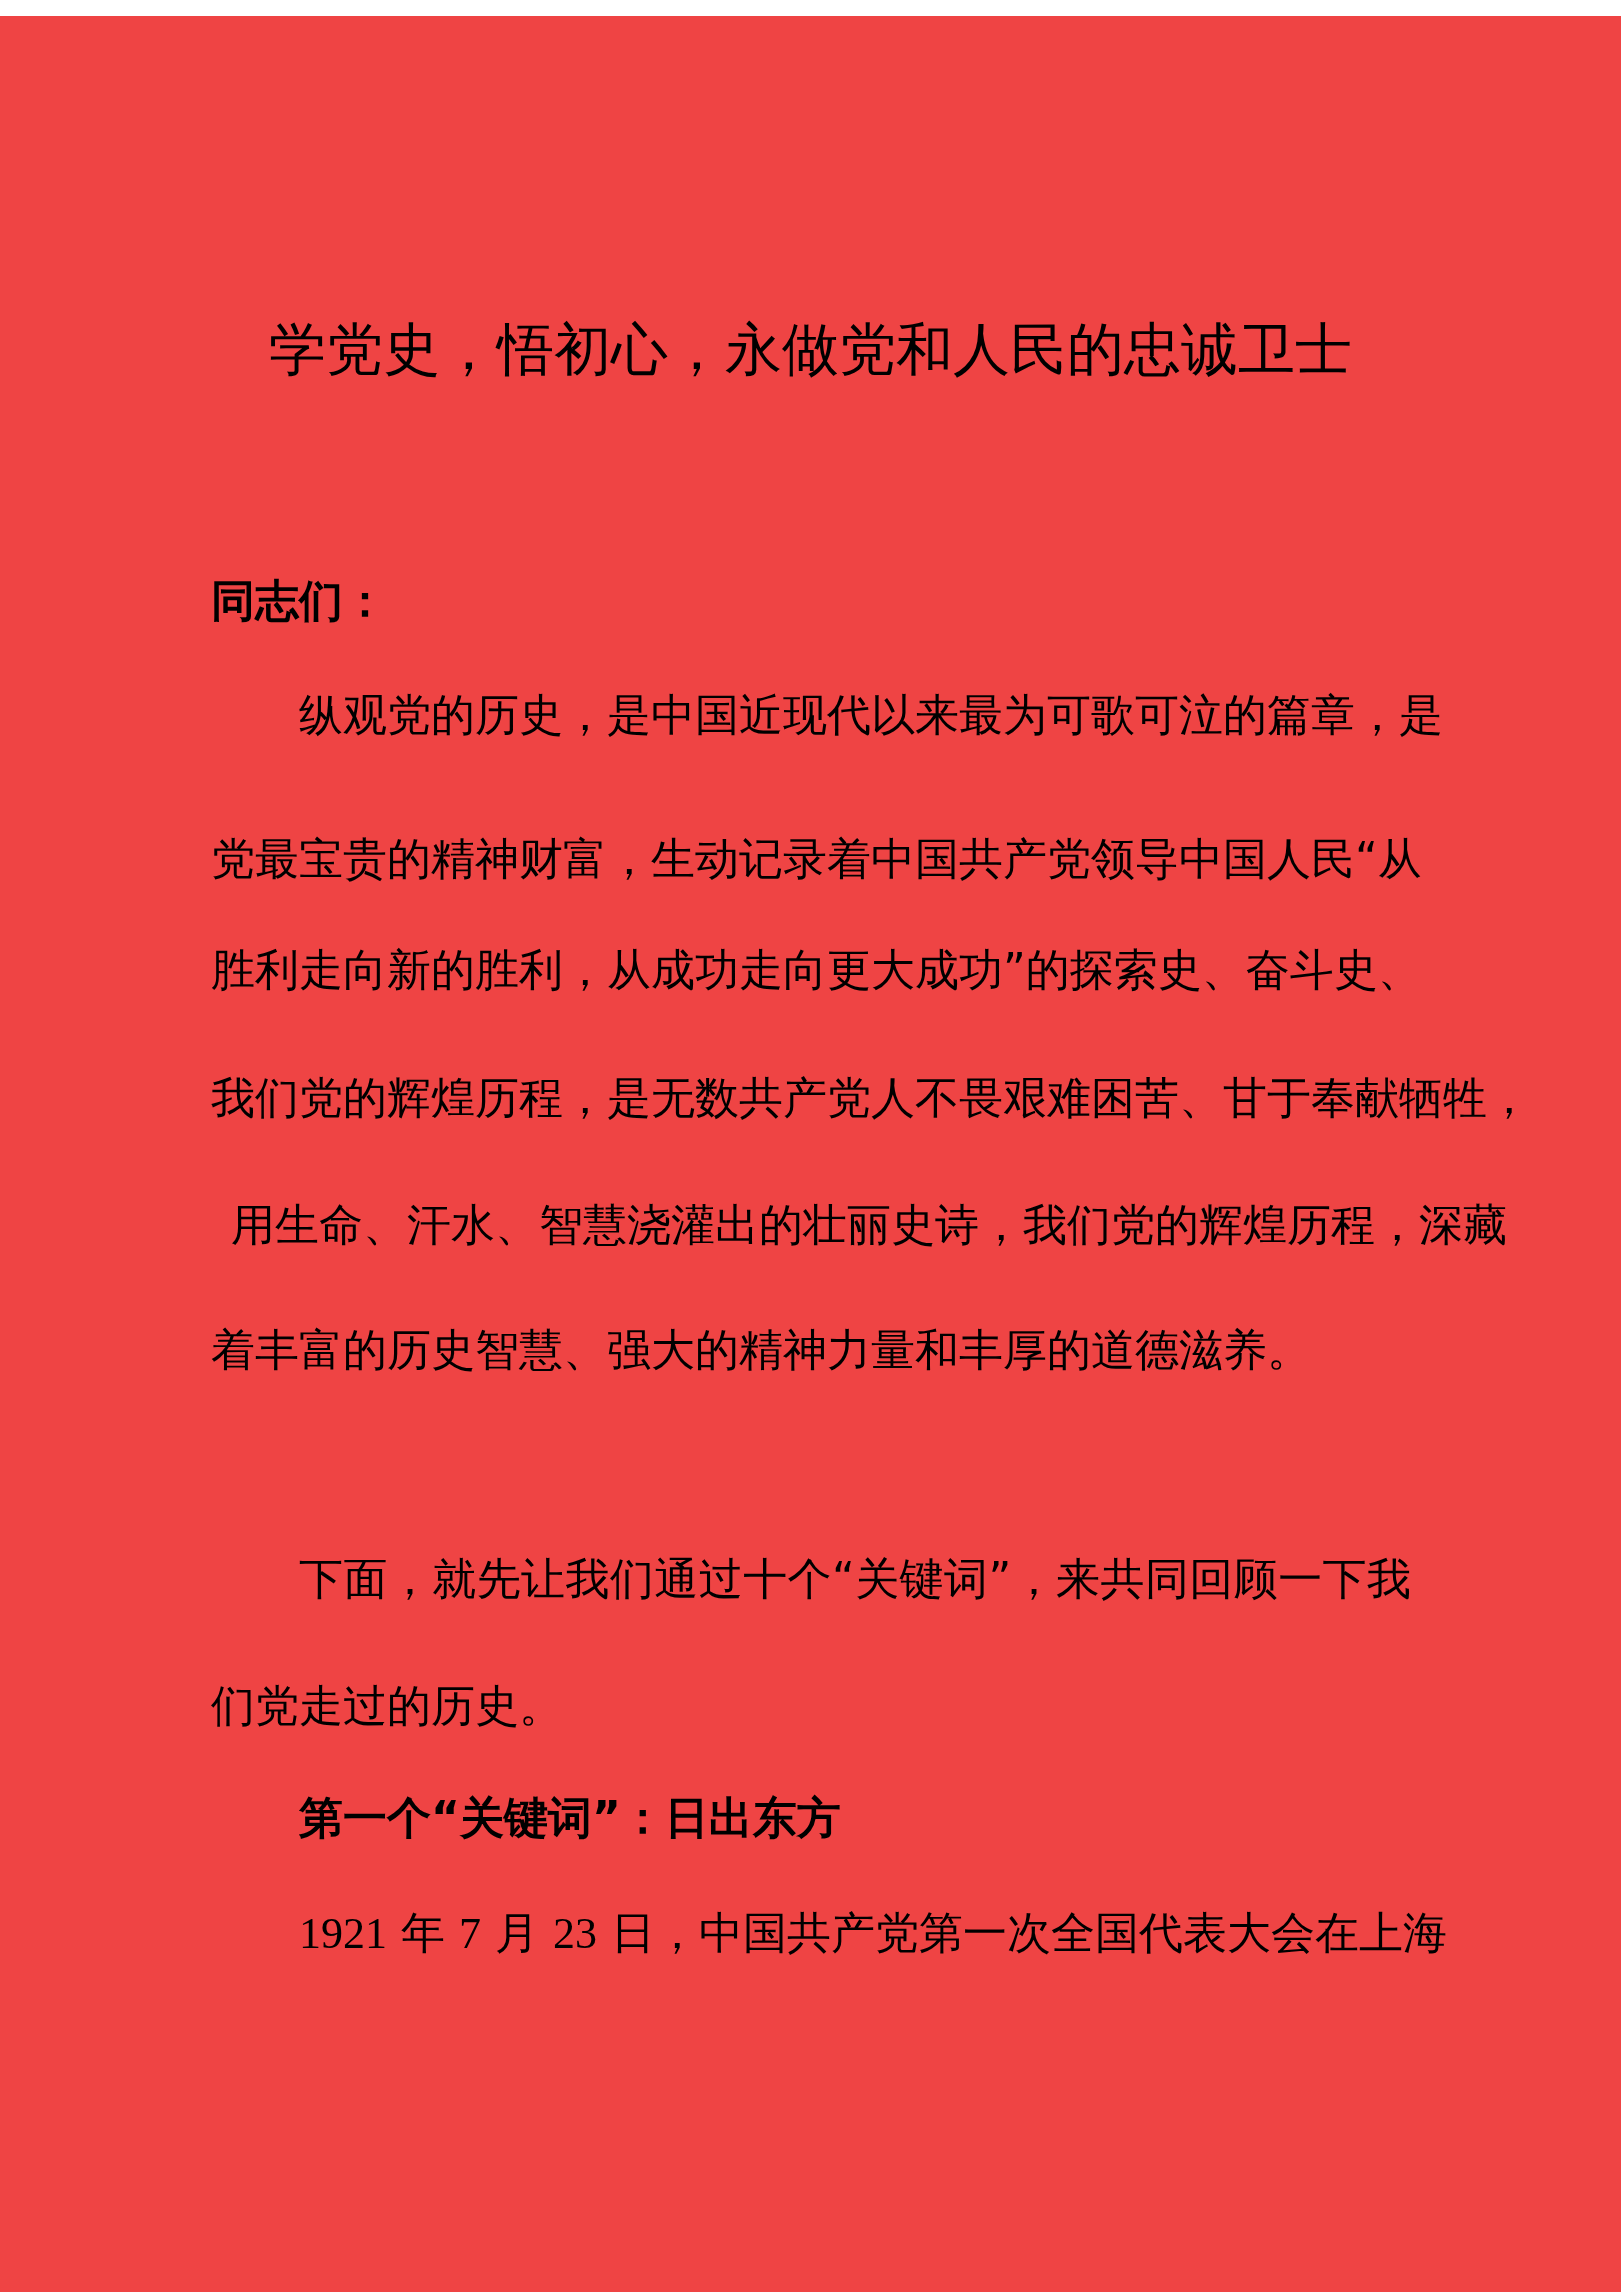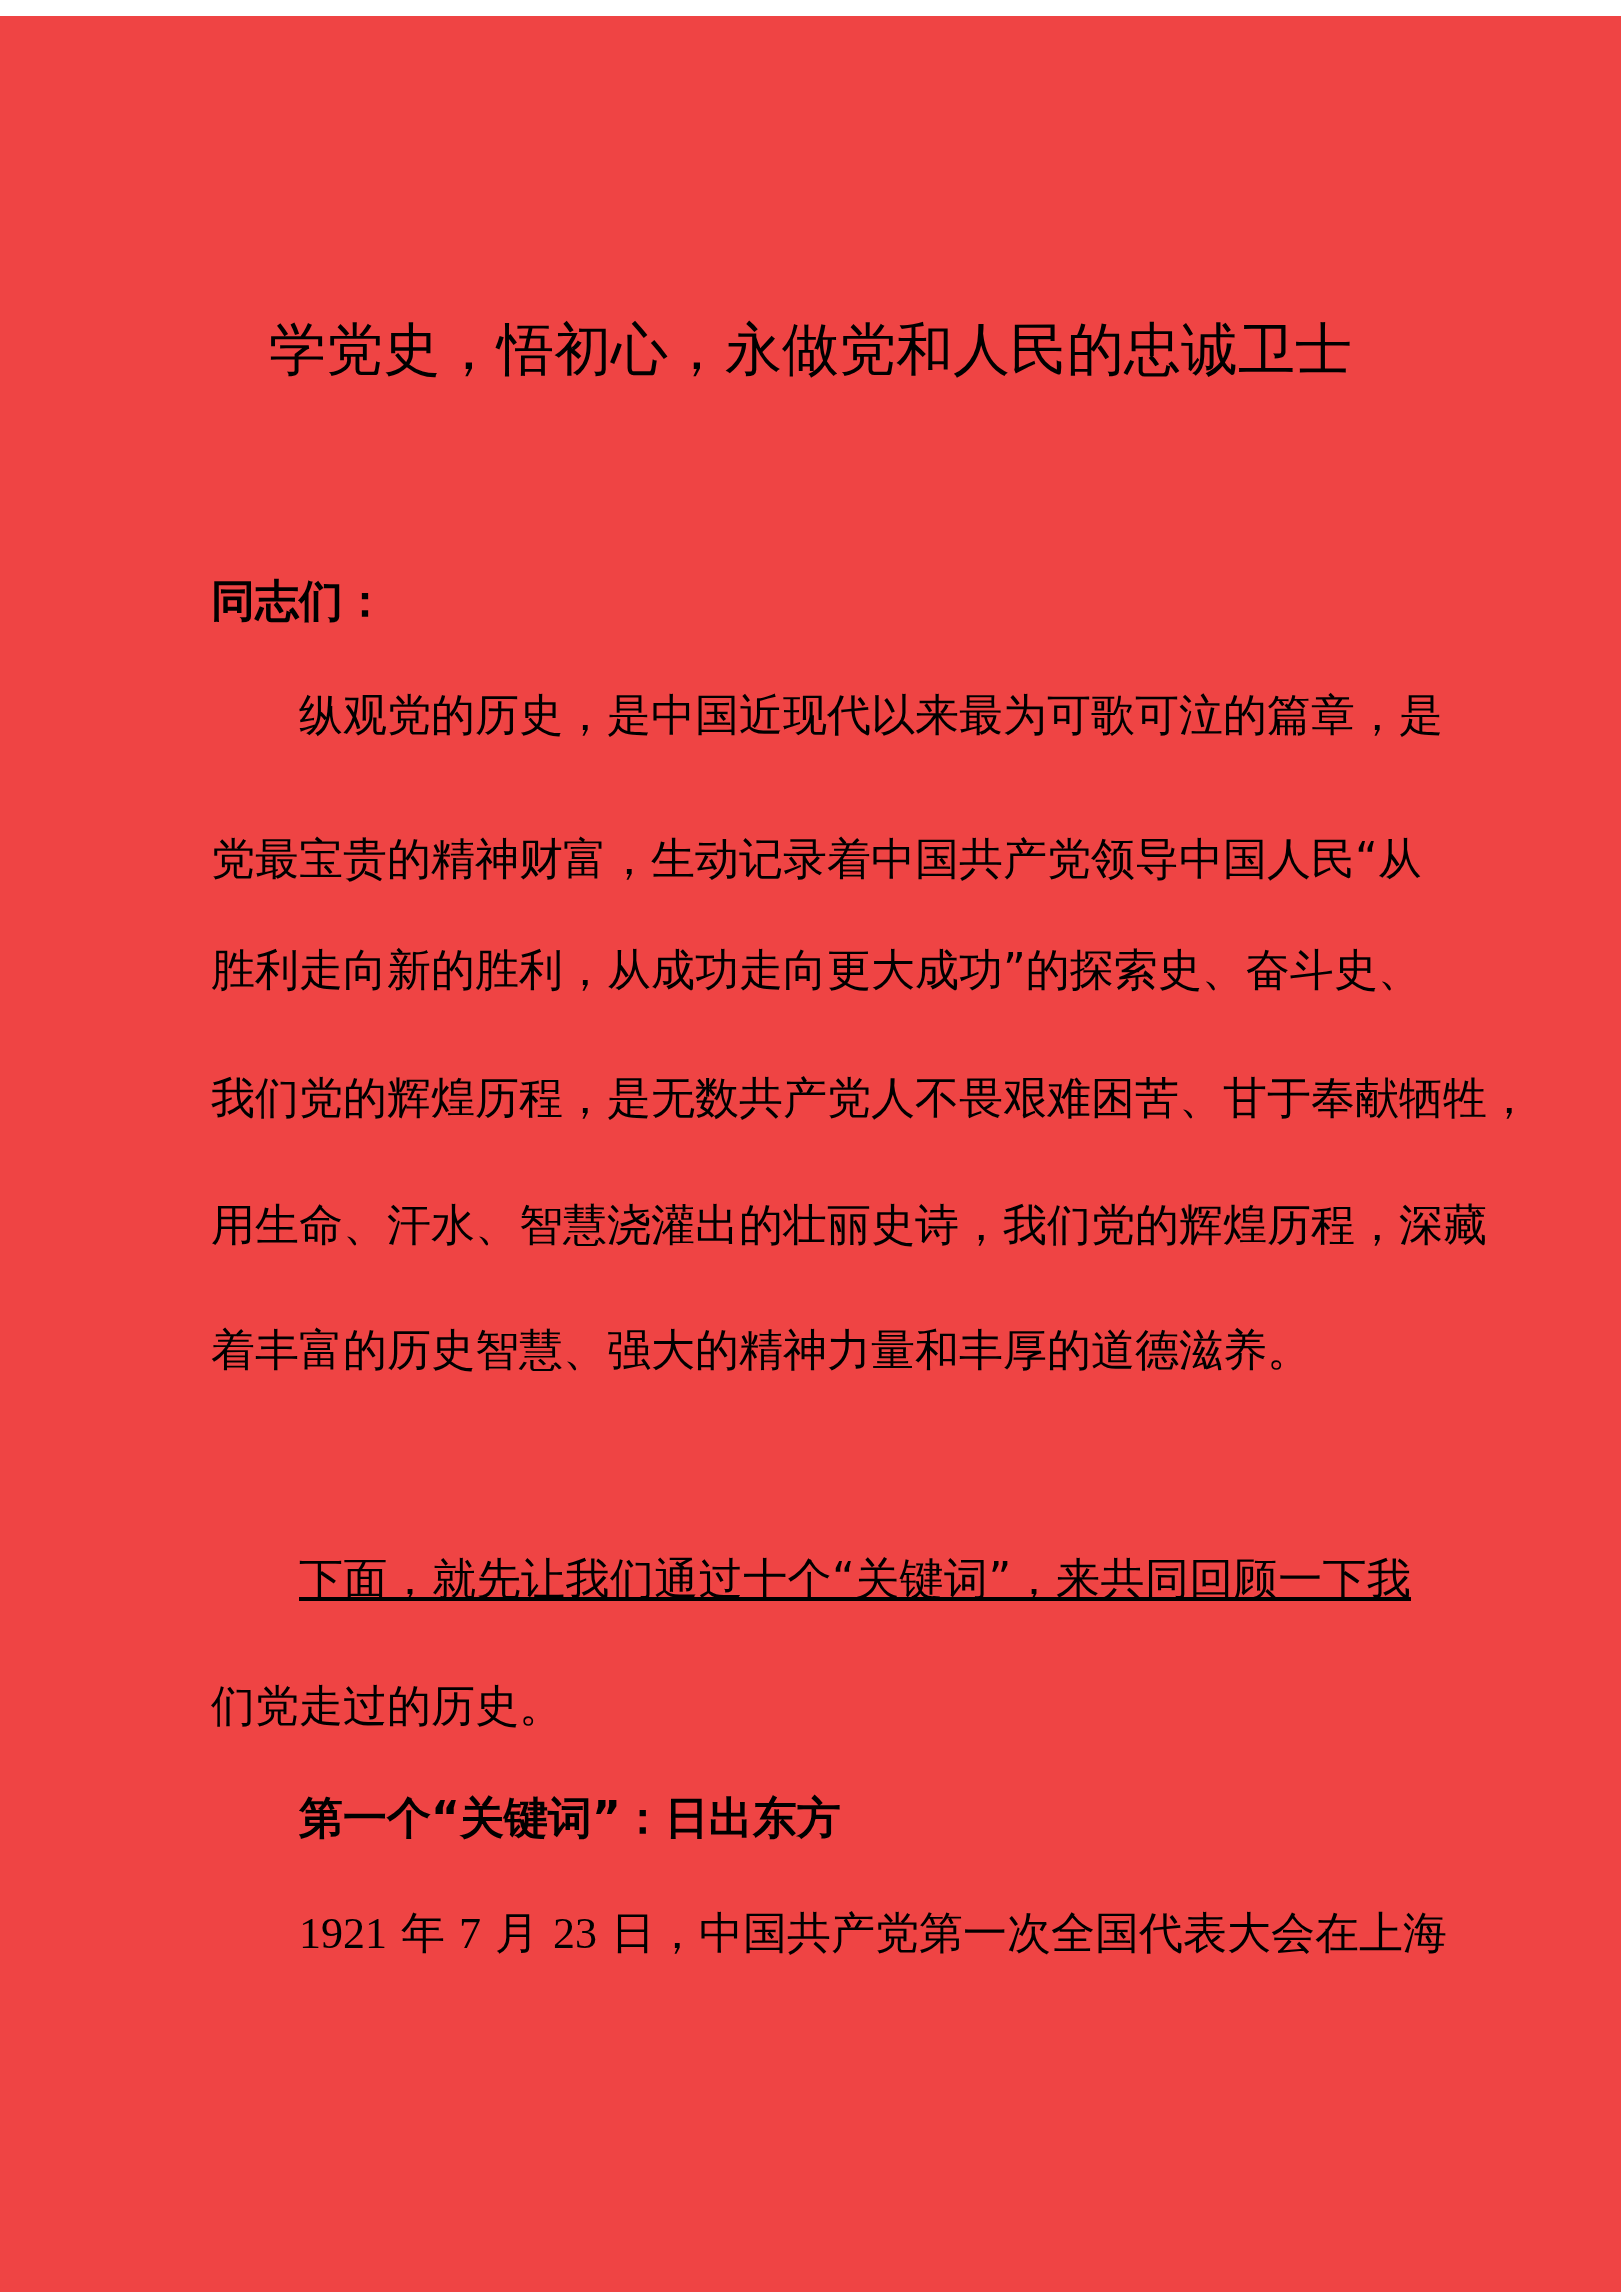"用生命、汗水、智慧浇灌出的壮丽史诗，我们党的辉煌历程，深藏" div.line { margin-left: none -> 20px }
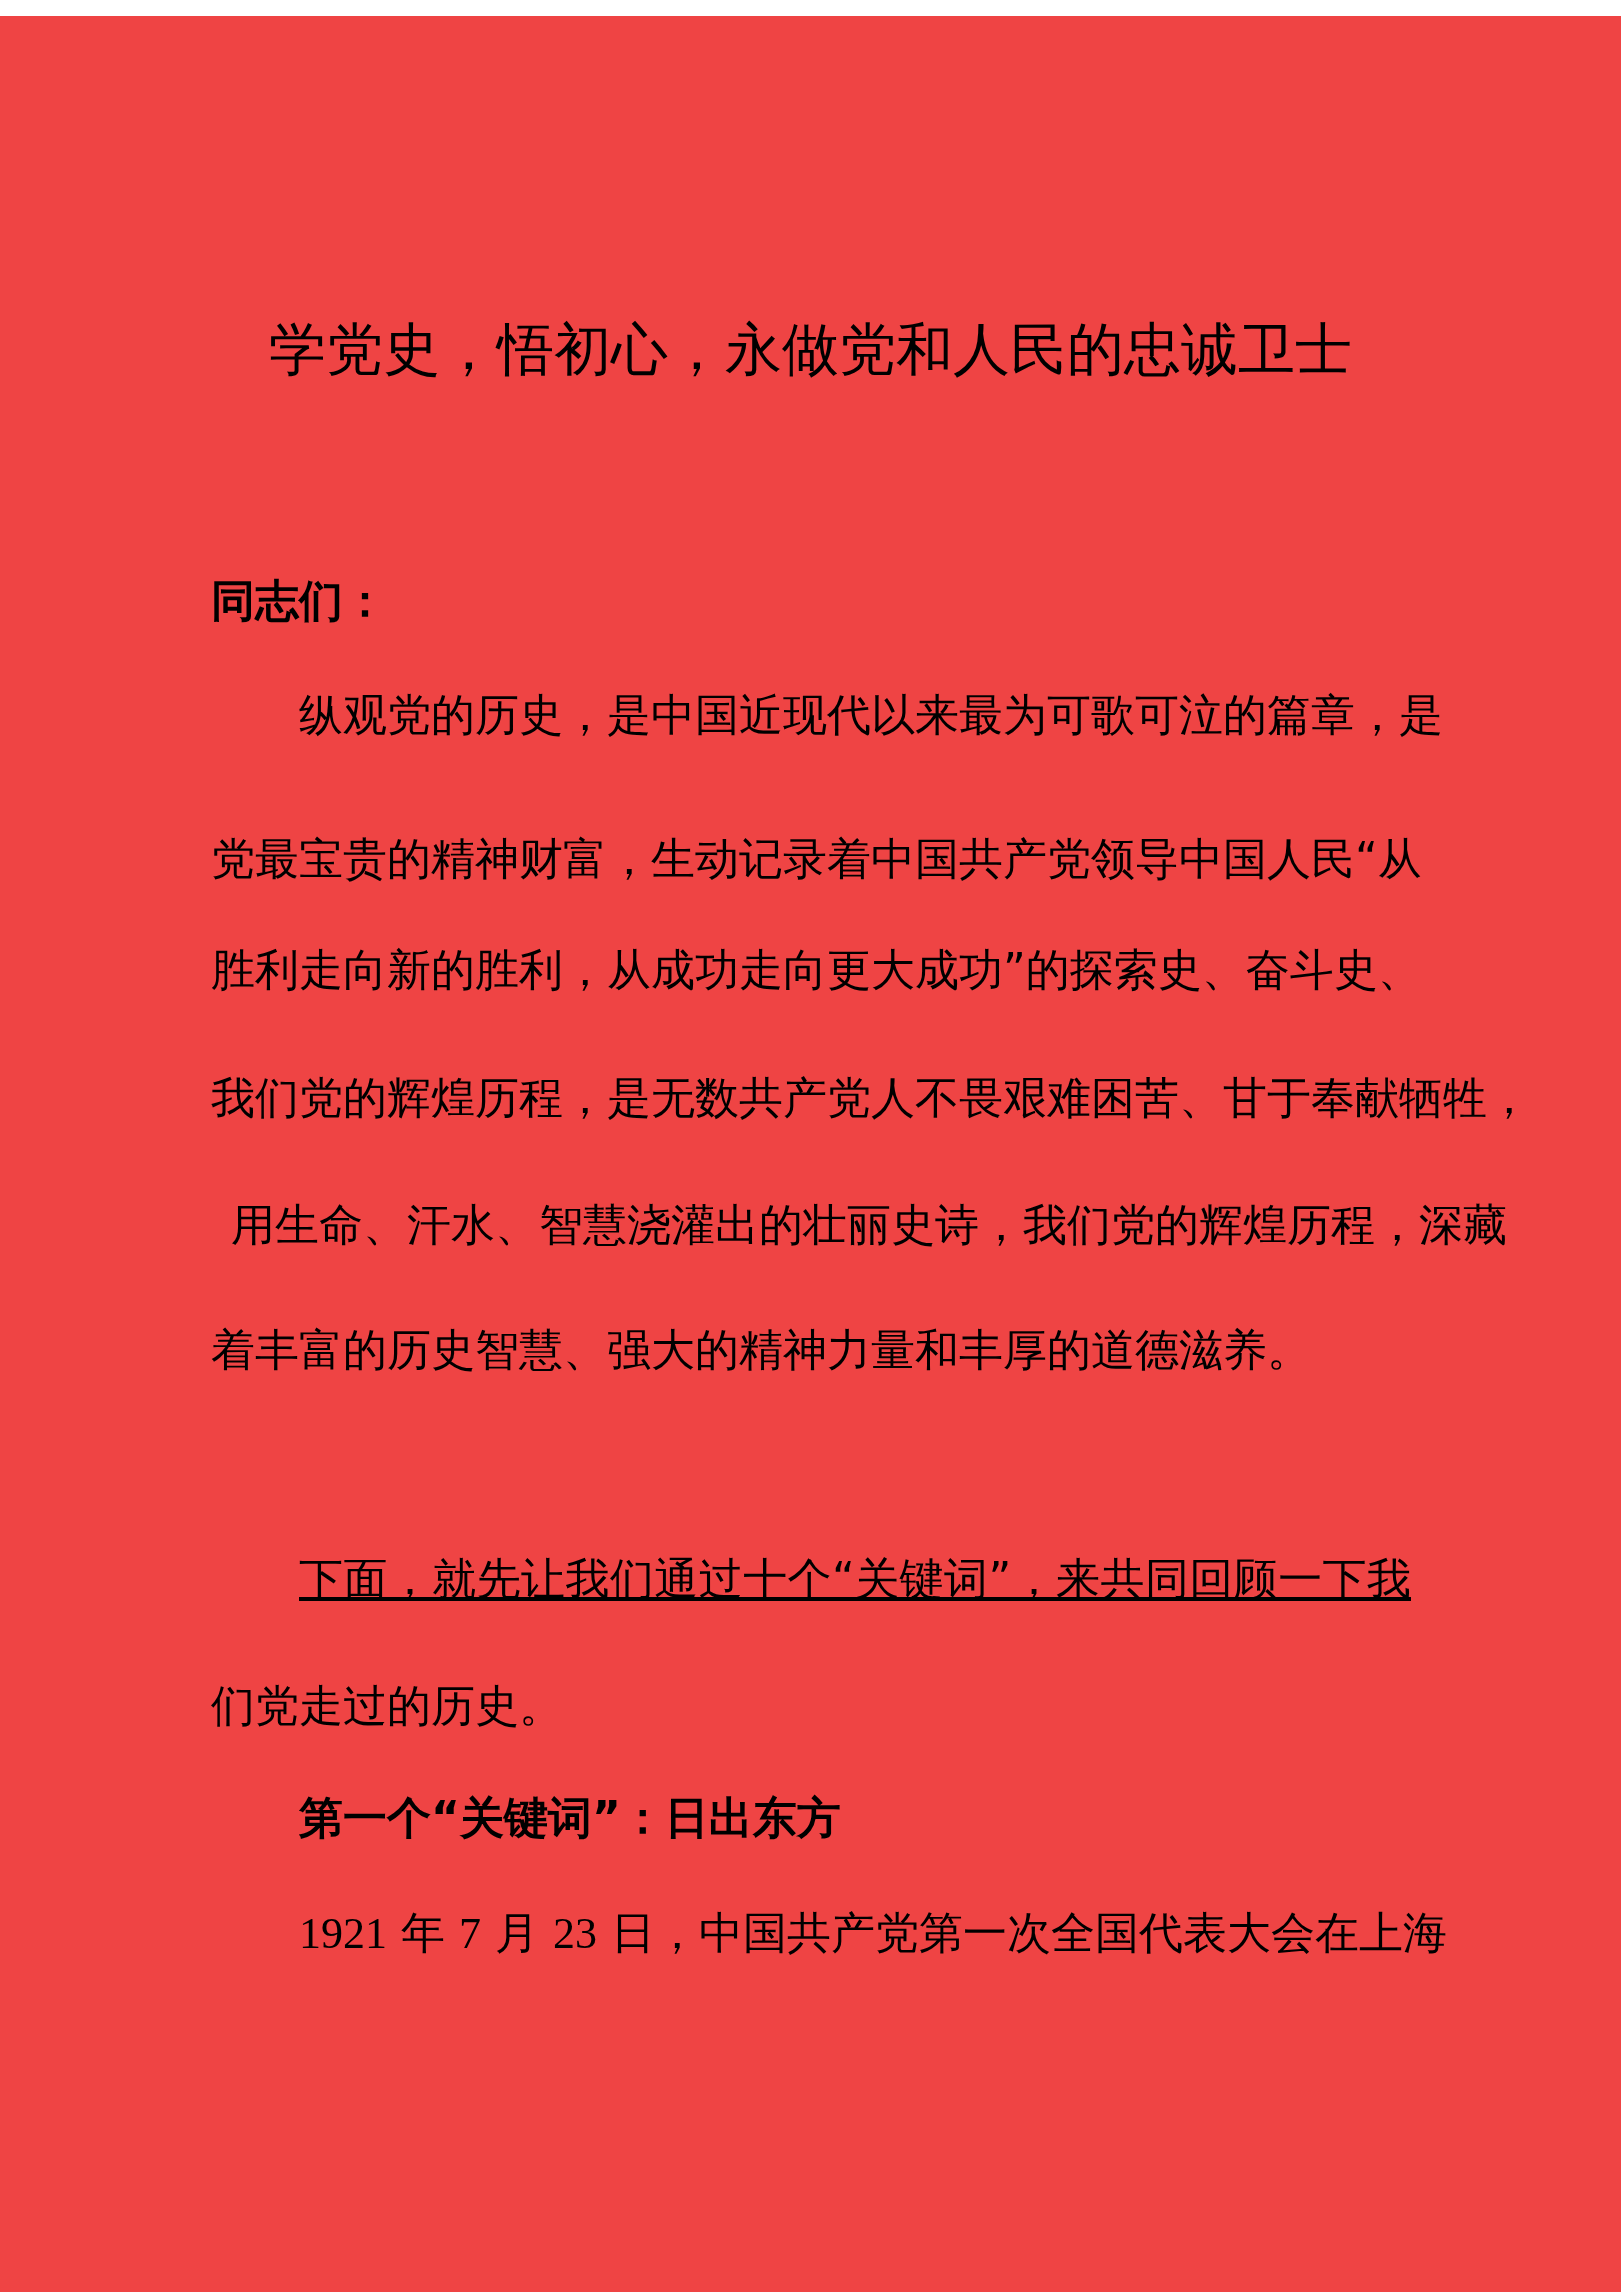"下面，就先让我们通过十个“关键词”，来共同回顾一下我" div.line { text-decoration: underline -> none }
